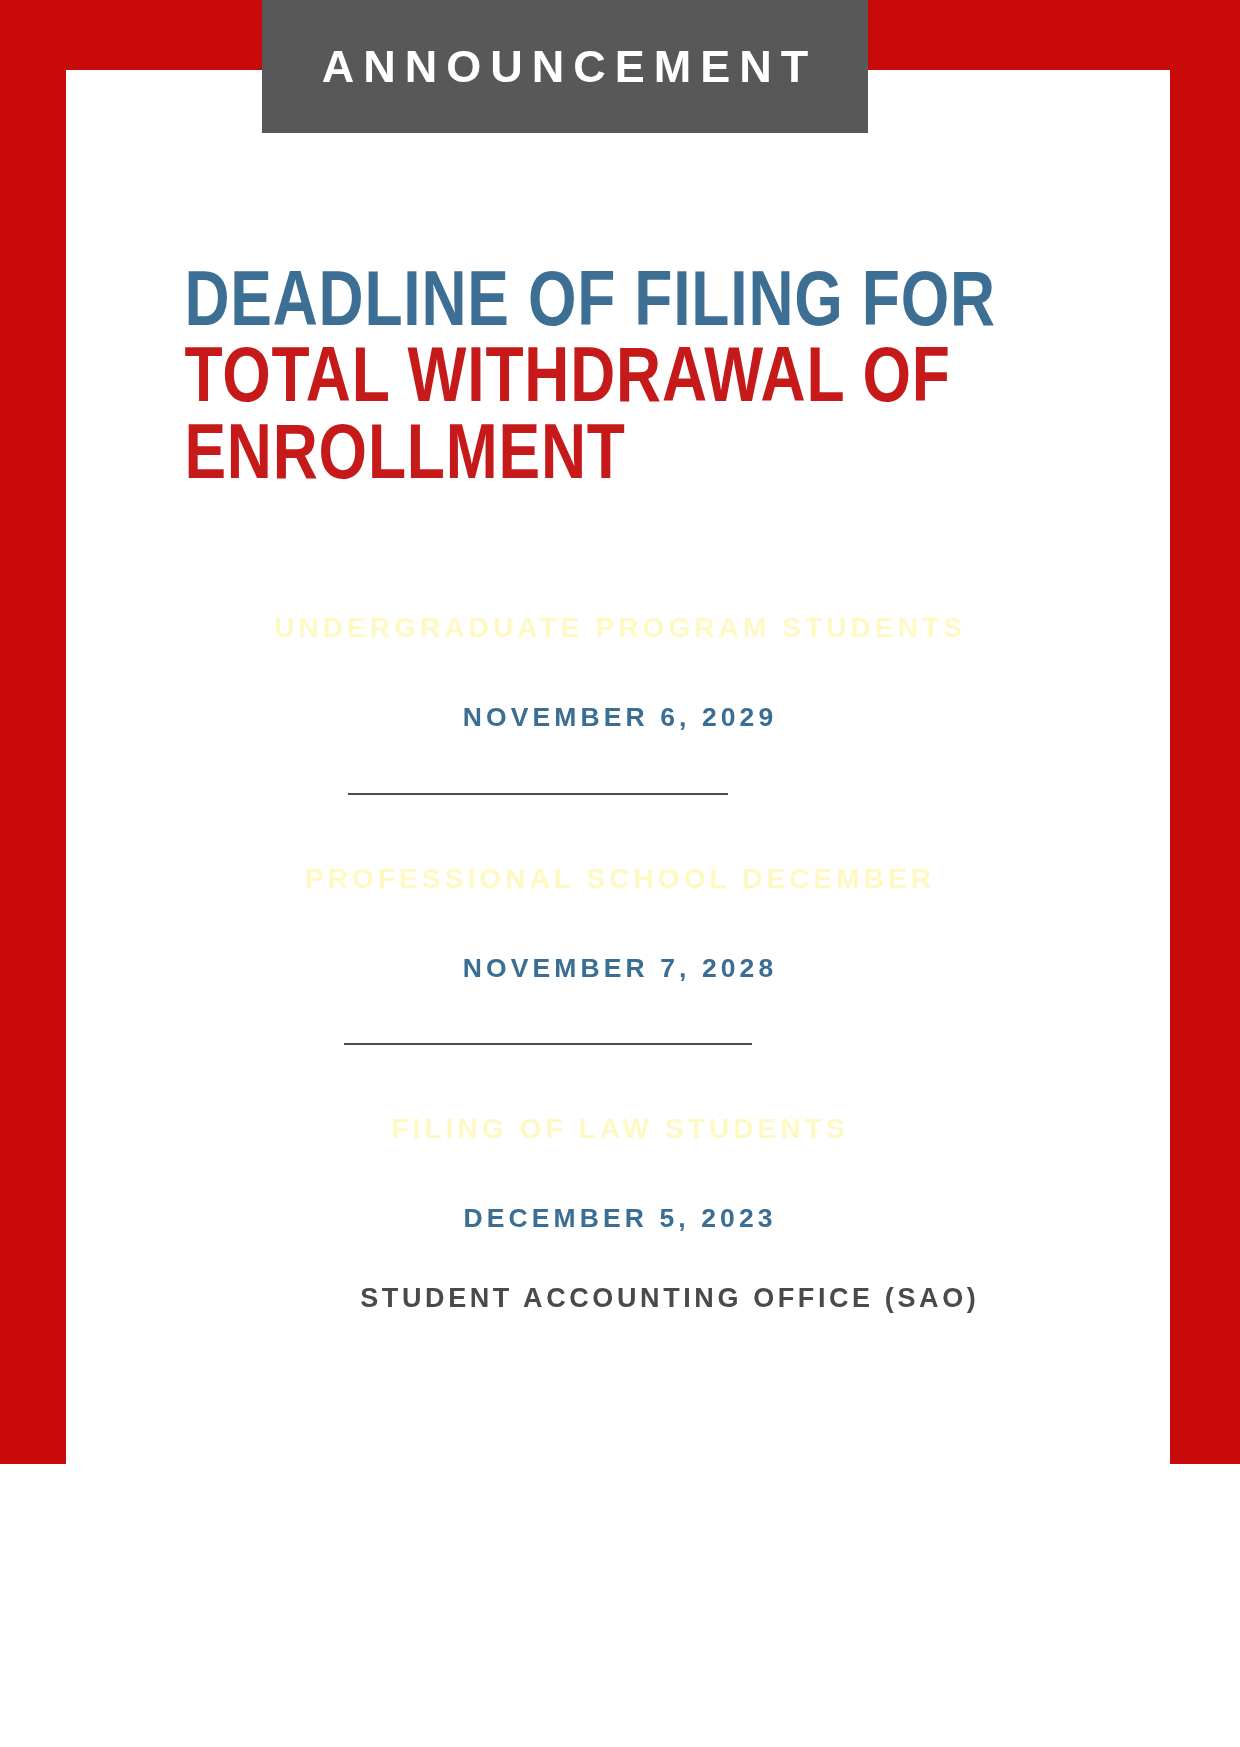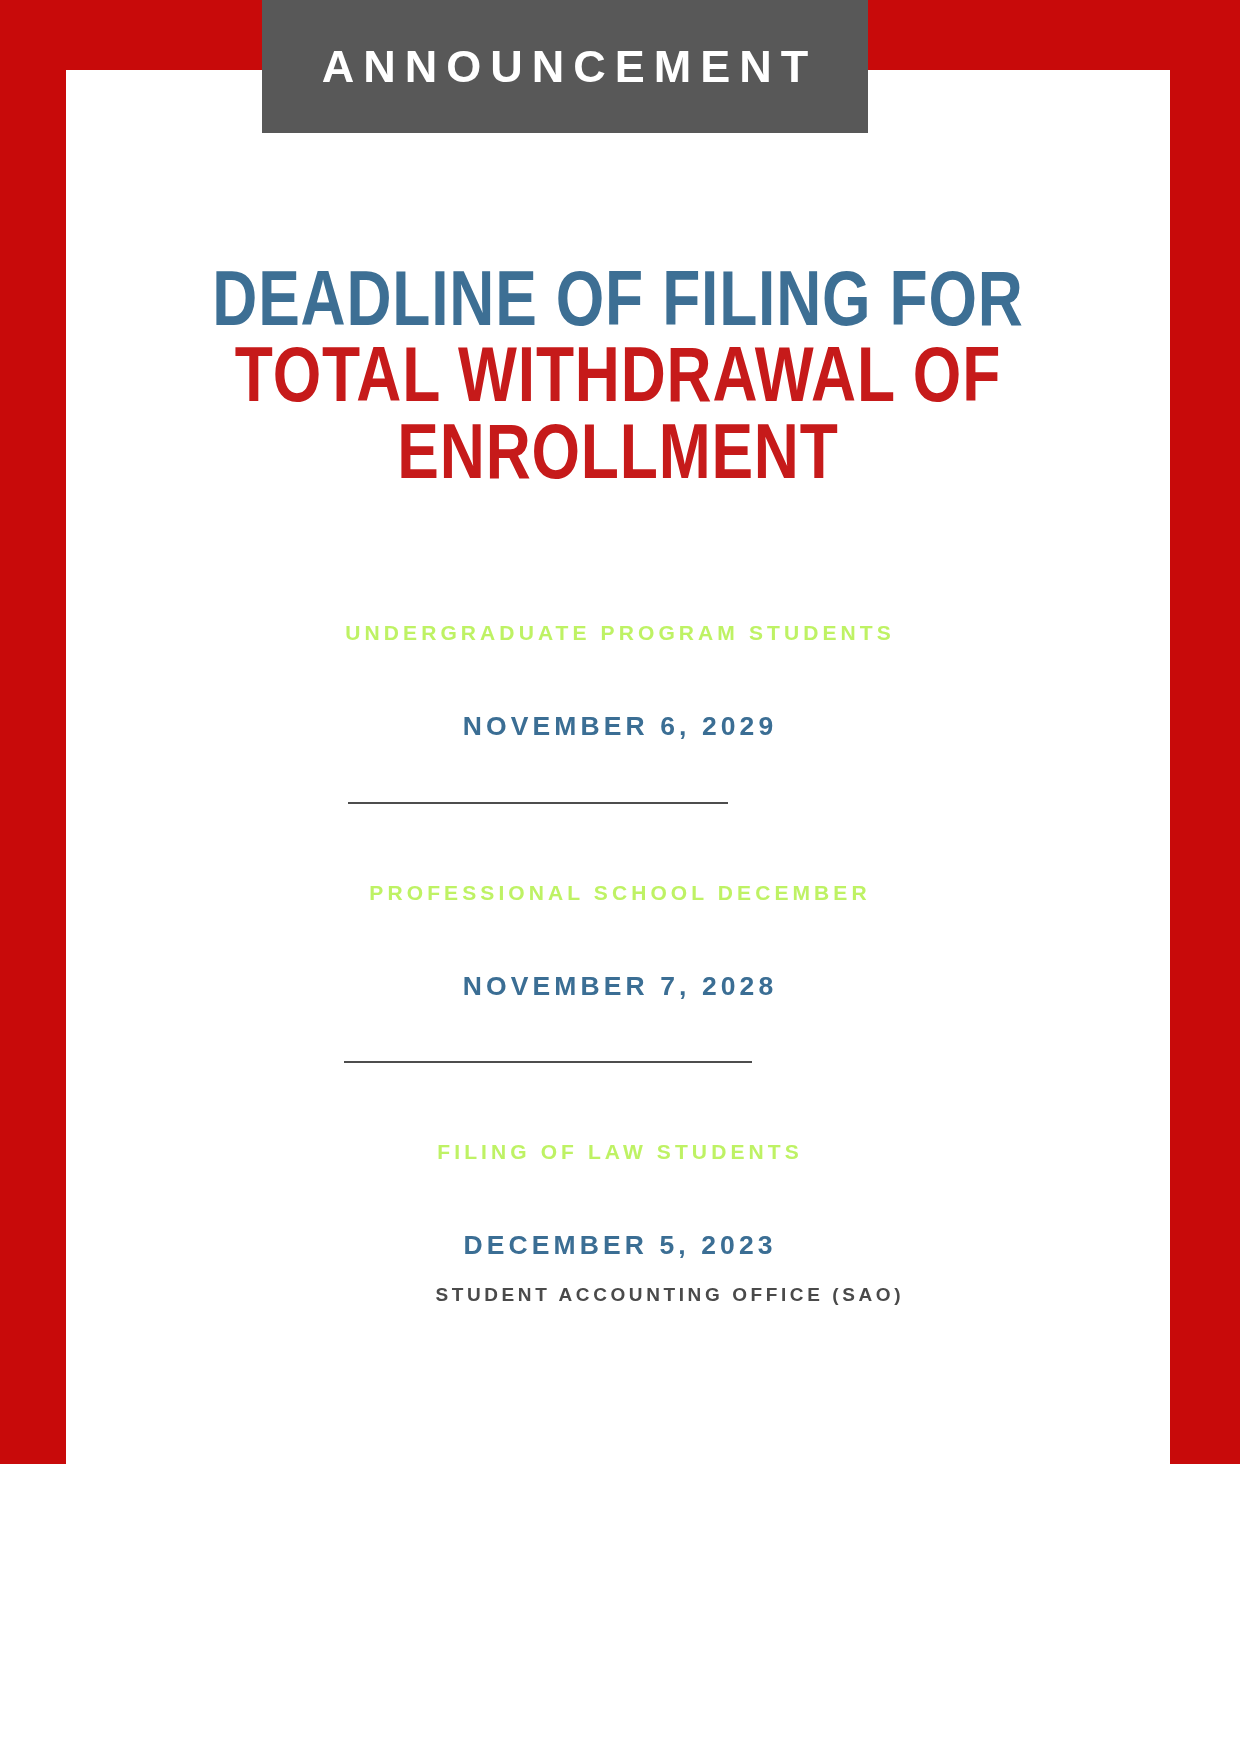"DEADLINE OF FILING FOR" .headline { left: 0 -> 8px; text-align: center -> none }
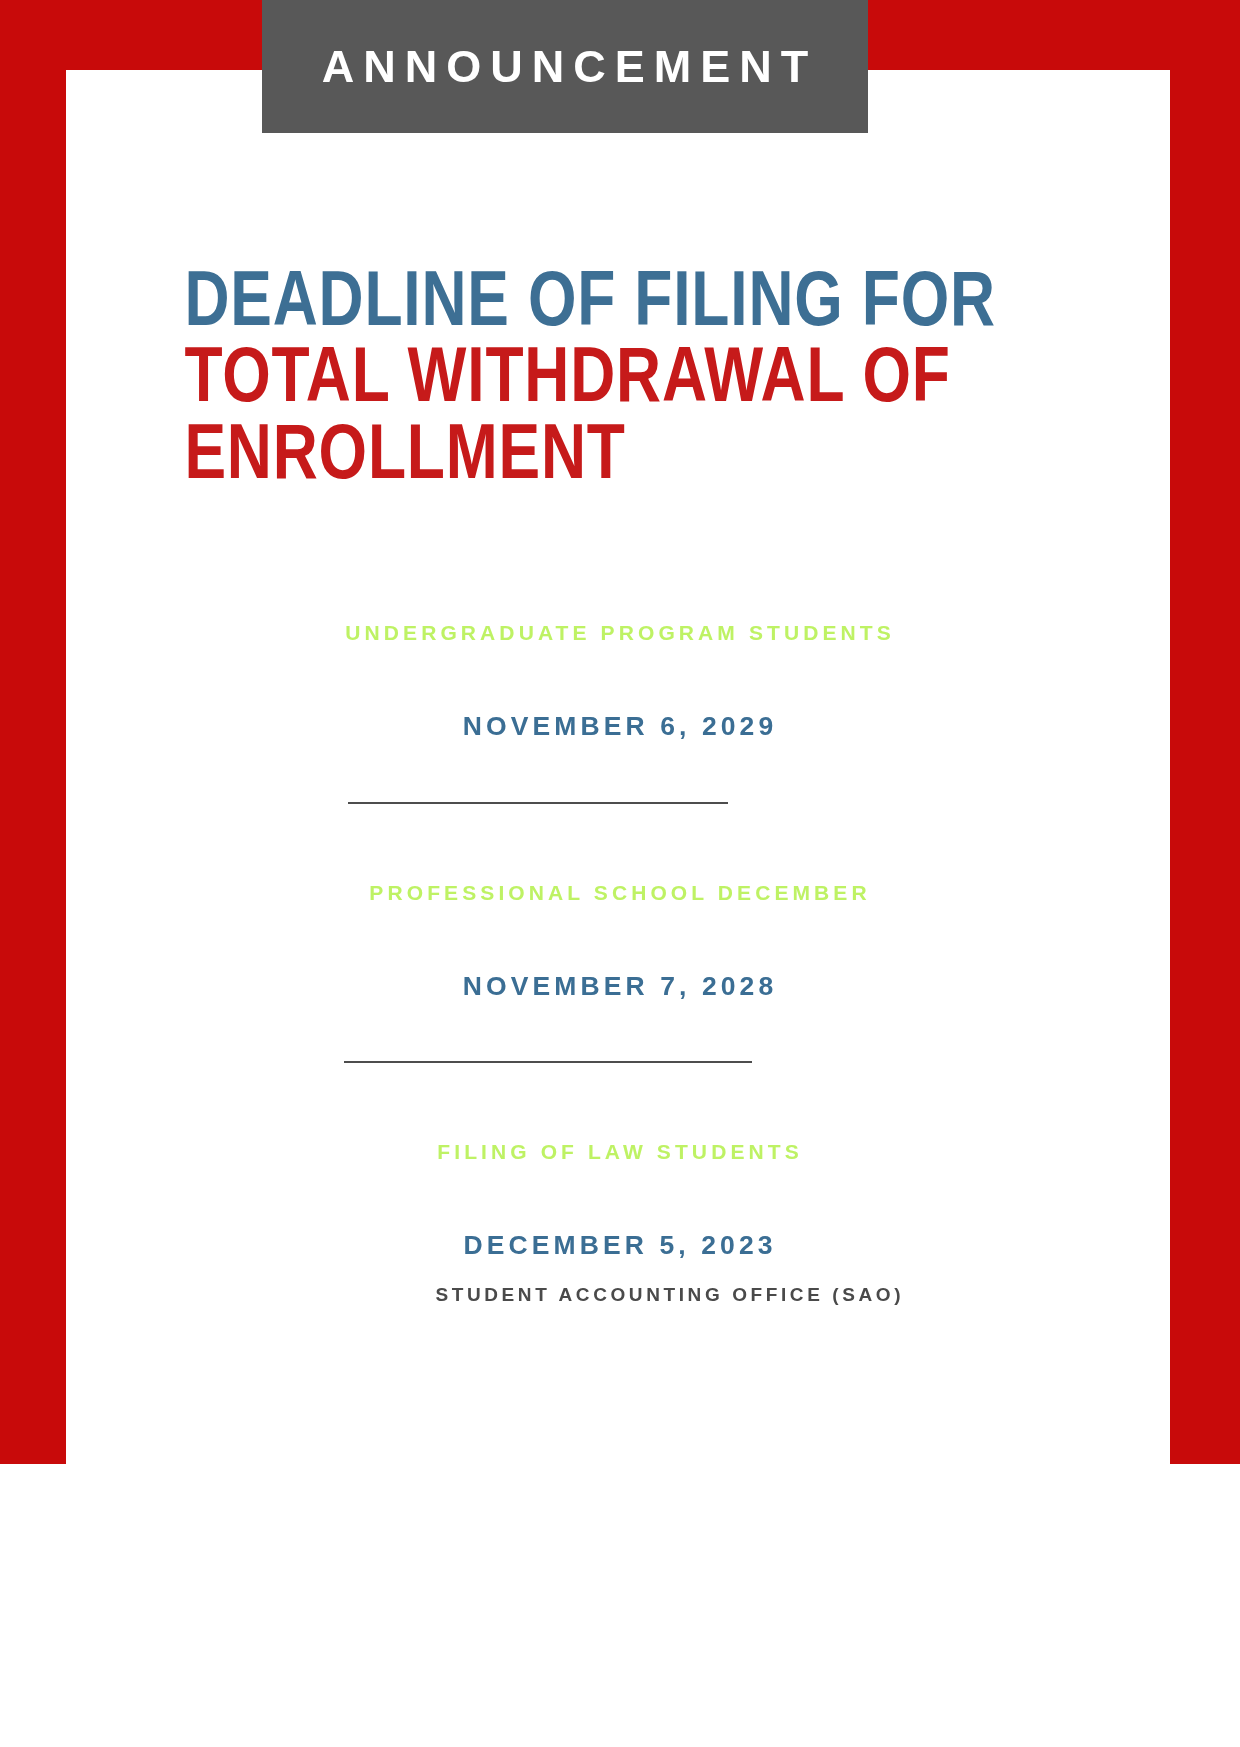"UNDERGRADUATE PROGRAM STUDENTS" .sect-label { color: #bef264 -> #fef9c3; font-size: 21px -> 28px; margin: 12px -> 4px }
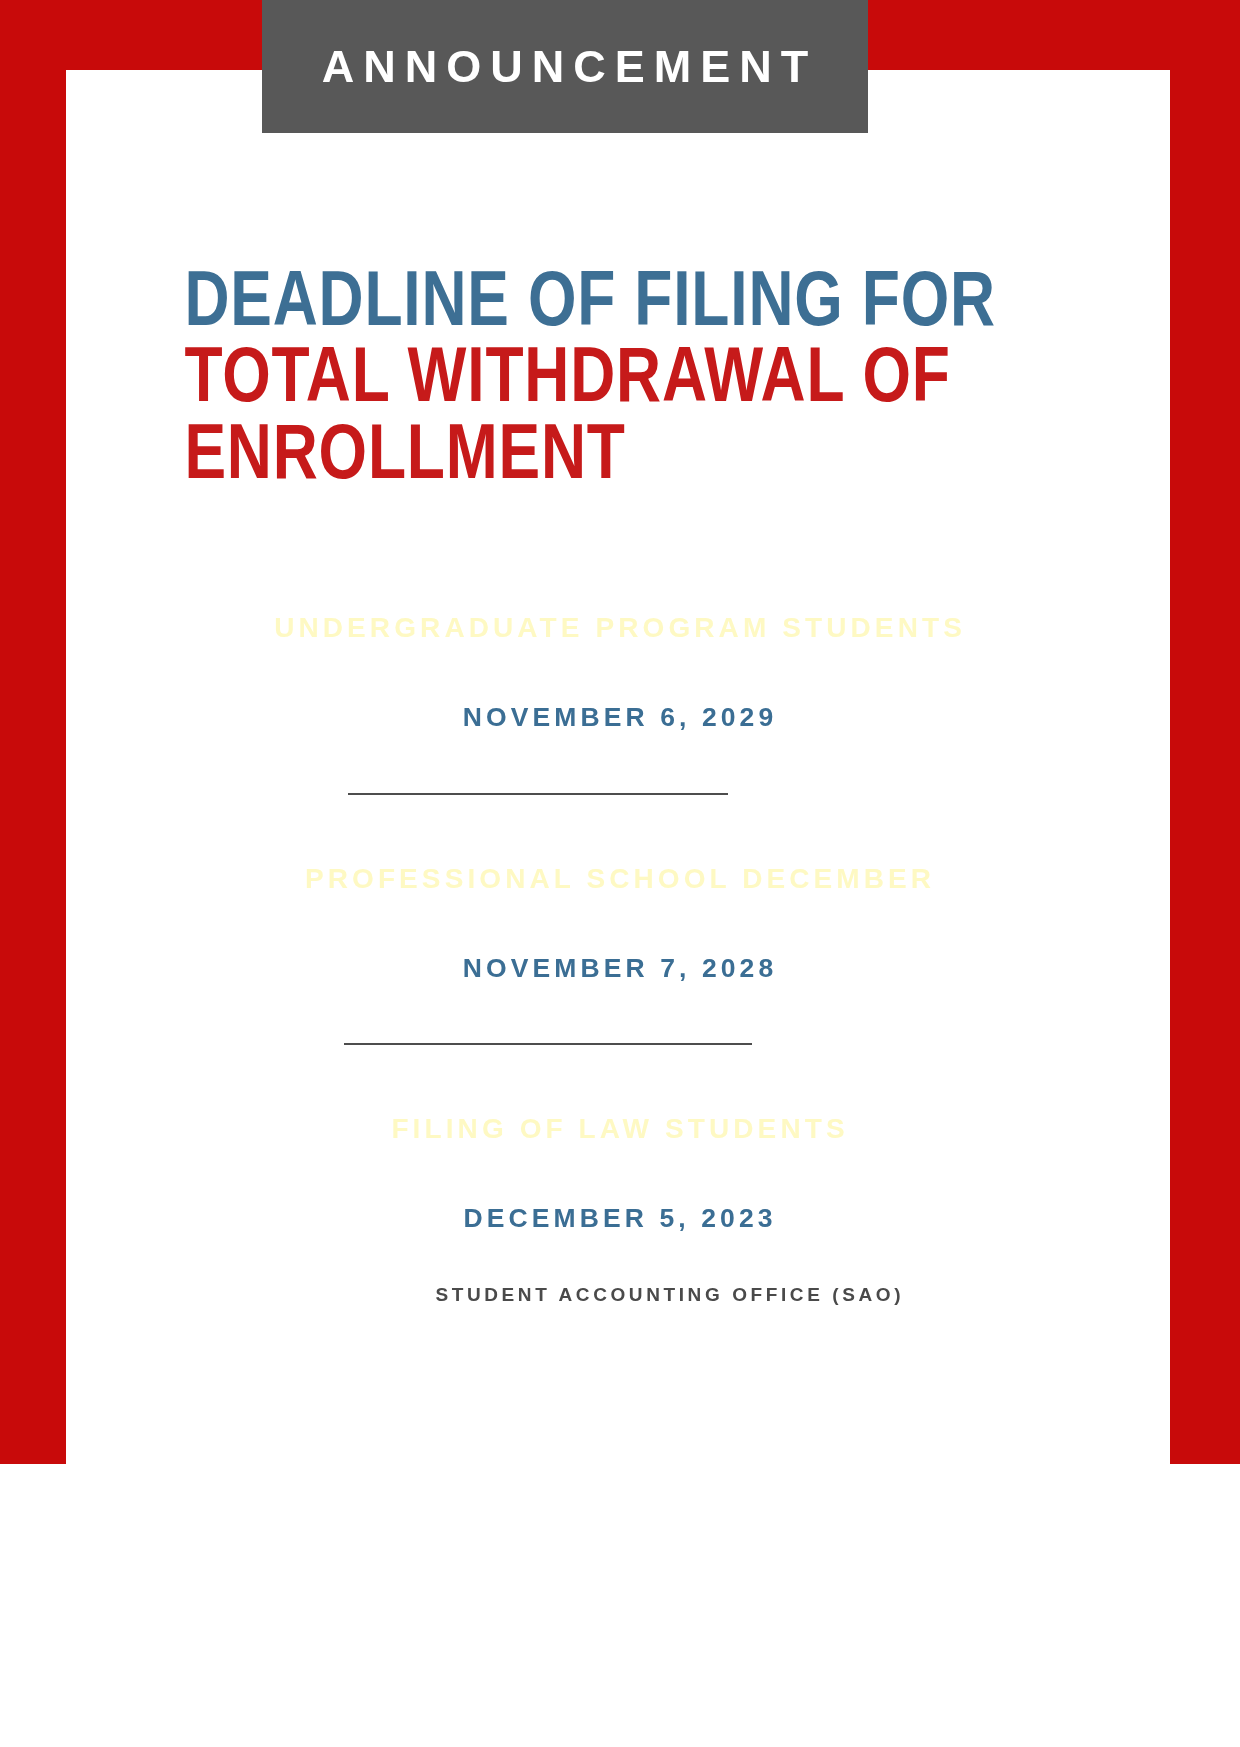"STUDENT ACCOUNTING OFFICE (SAO)" .footer-text { font-size: 19px -> 27px }
